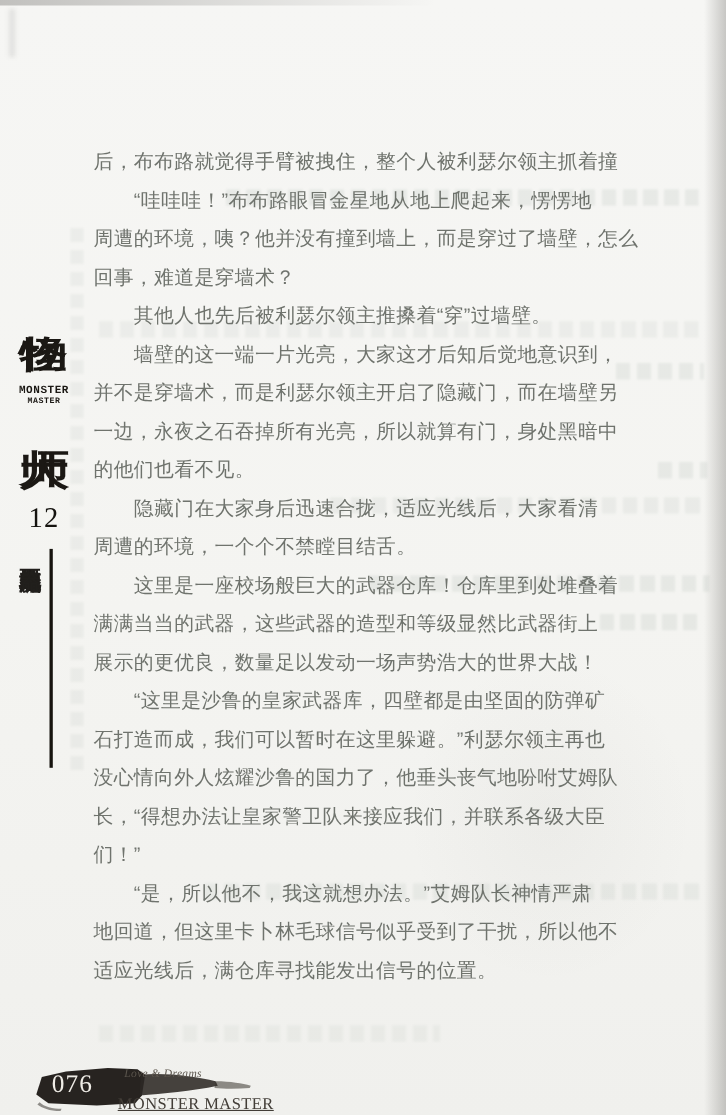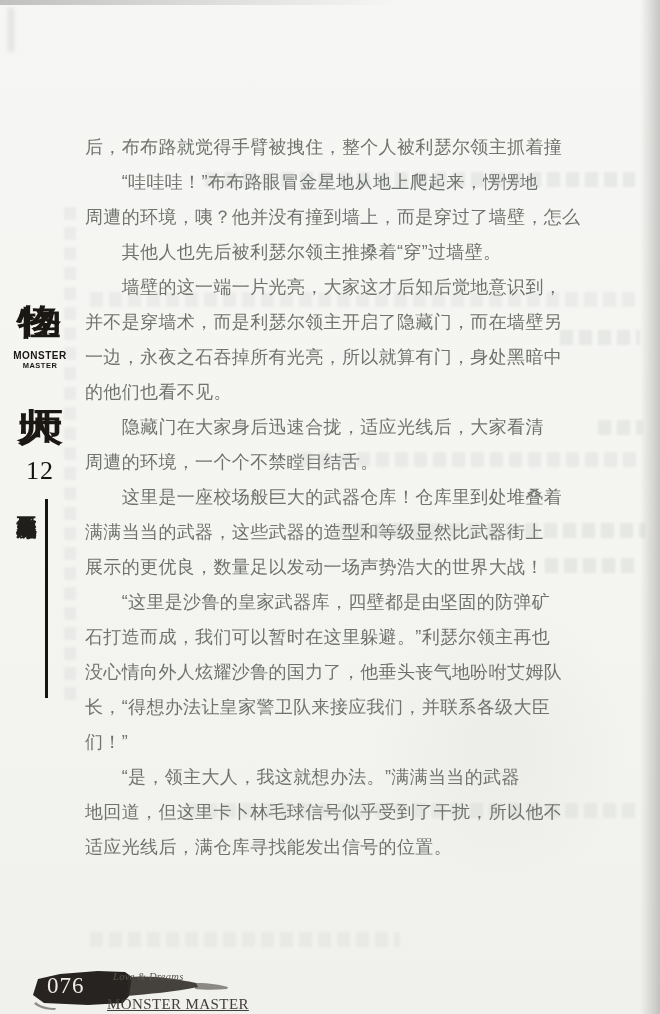"回事，难道是穿墙术？" div.line { html: none -> <div>回事，难道是穿墙术？</div> }
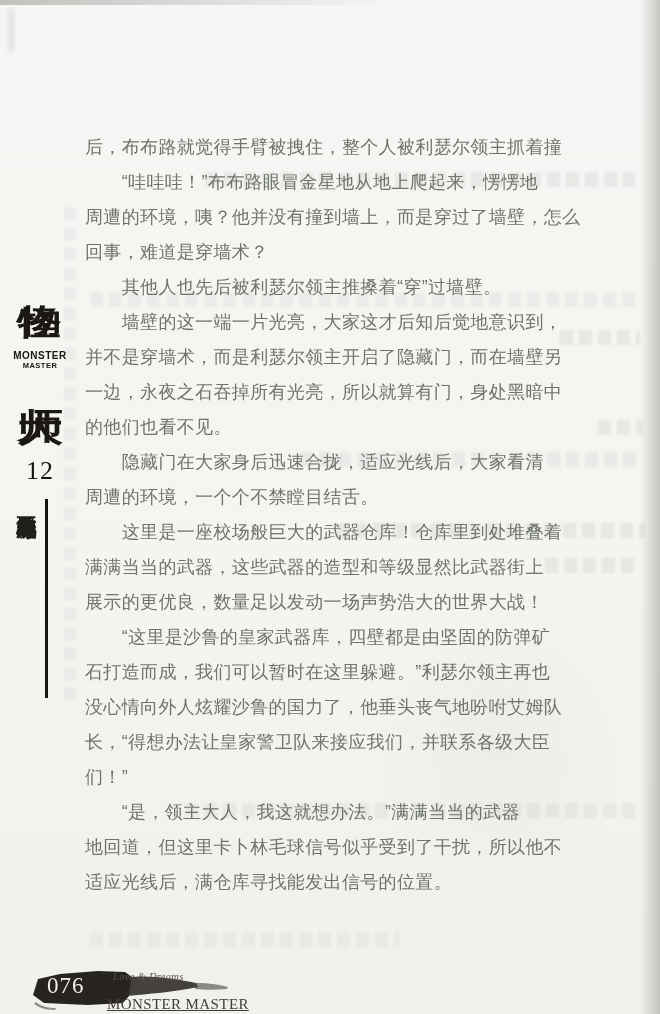"MONSTER" .spine-logo { font-family: Liberation Sans, sans-serif -> Liberation Mono, monospace }
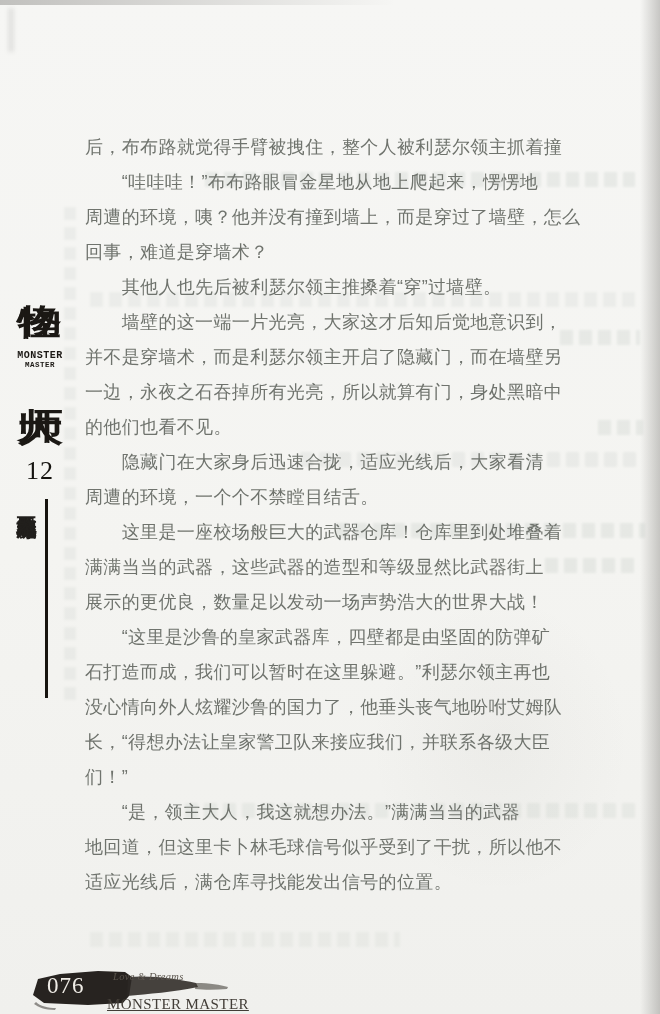"“是，领主大人，我这就想办法。”满满当当的武器" div.line { text: 领主大人，我这就想办法。”满满当当的武器 -> 所以他不，我这就想办法。”艾姆队长神情严肃 }
